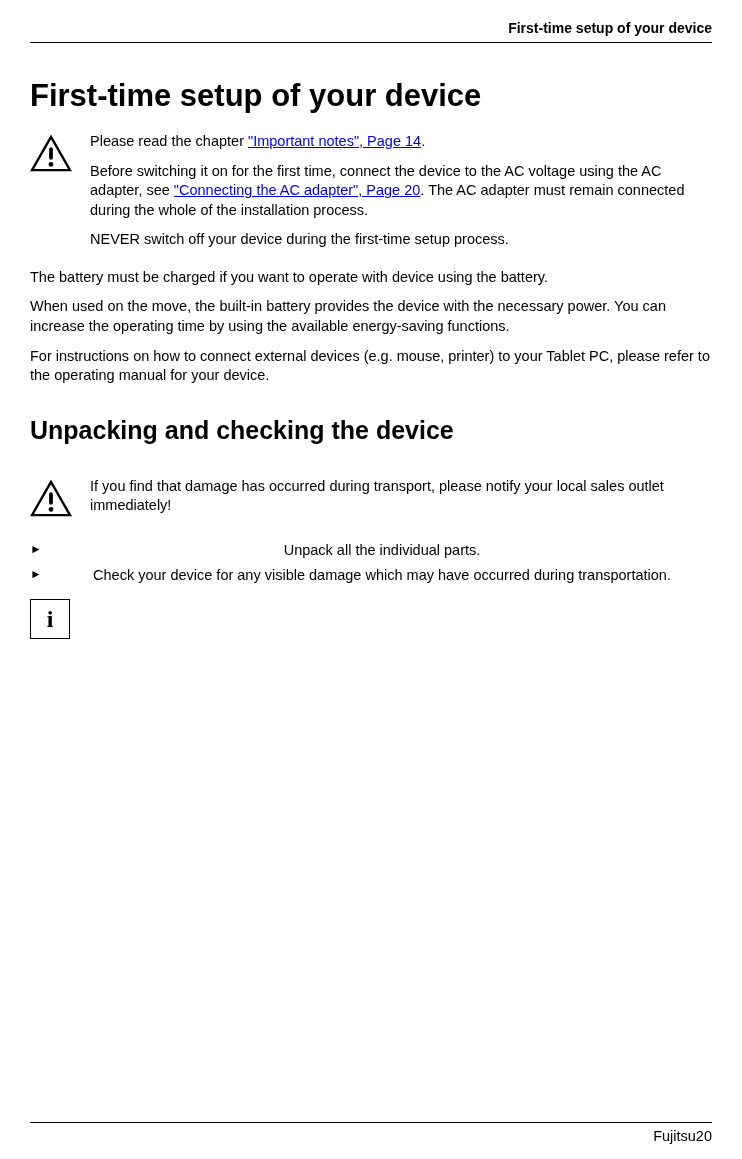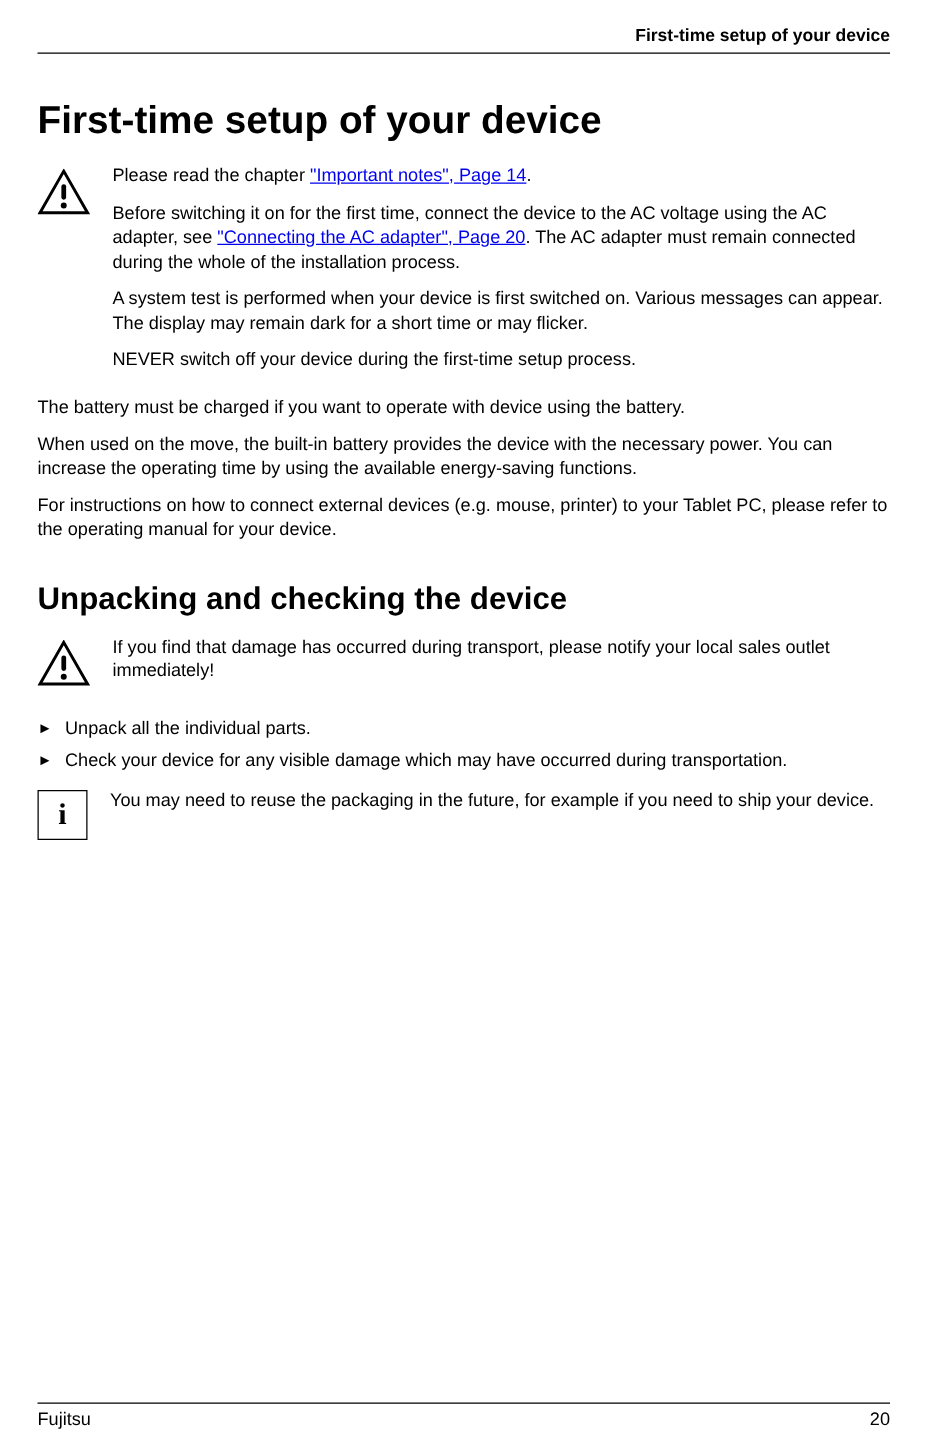"A system test is performed" p { html: <p>A system test is performed when your device is first switched on. Various messages can appear. The display may remain dark for a short time or may flicker.</p> -> none }
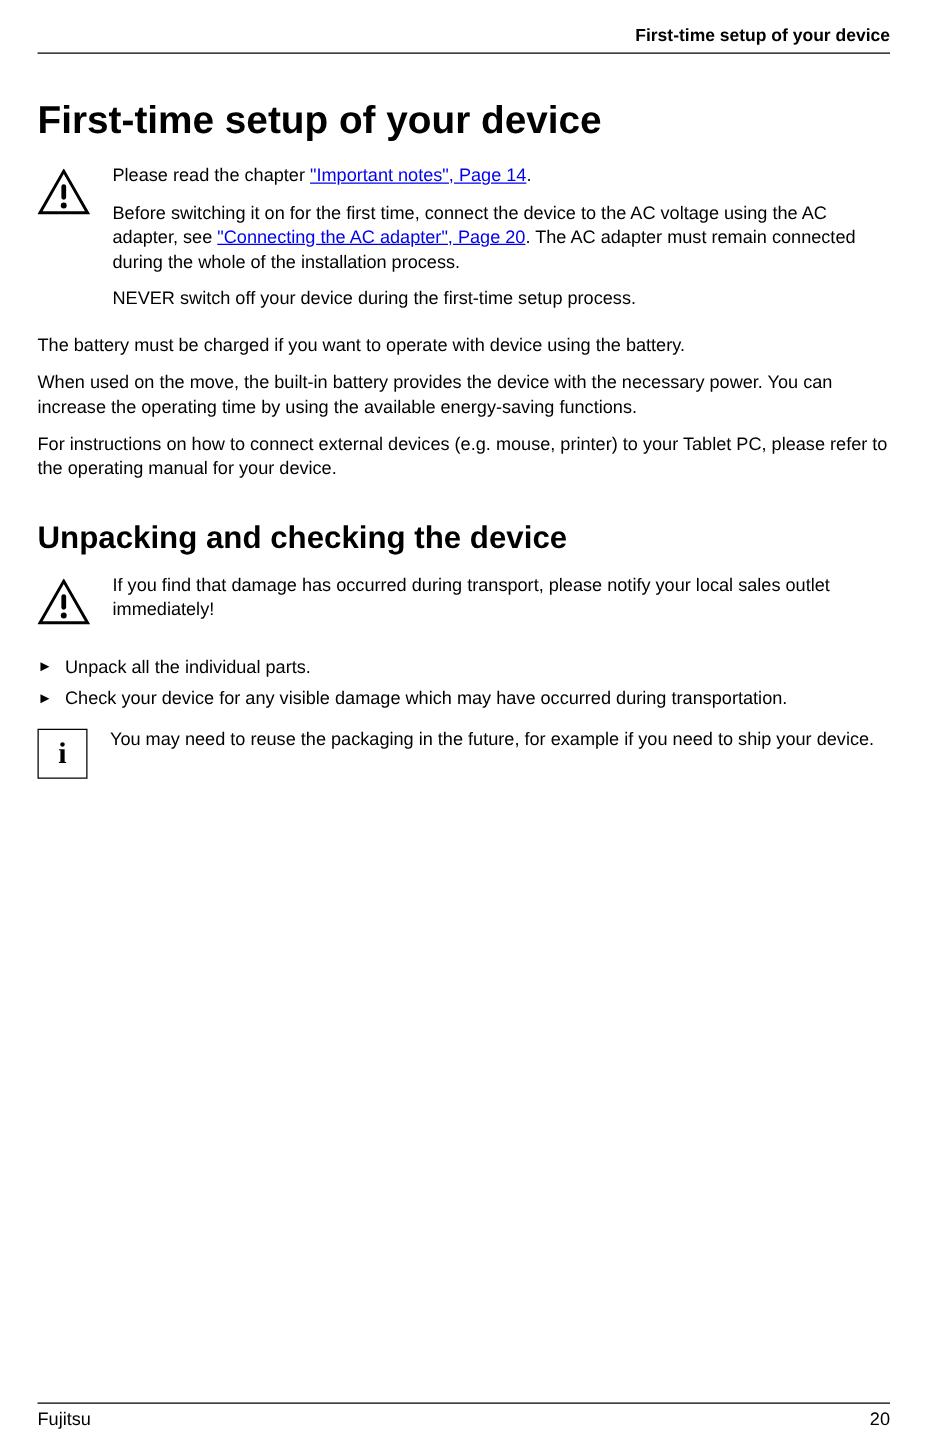"Unpacking and checking the device" h2 { margin-bottom: 15px -> 32px }
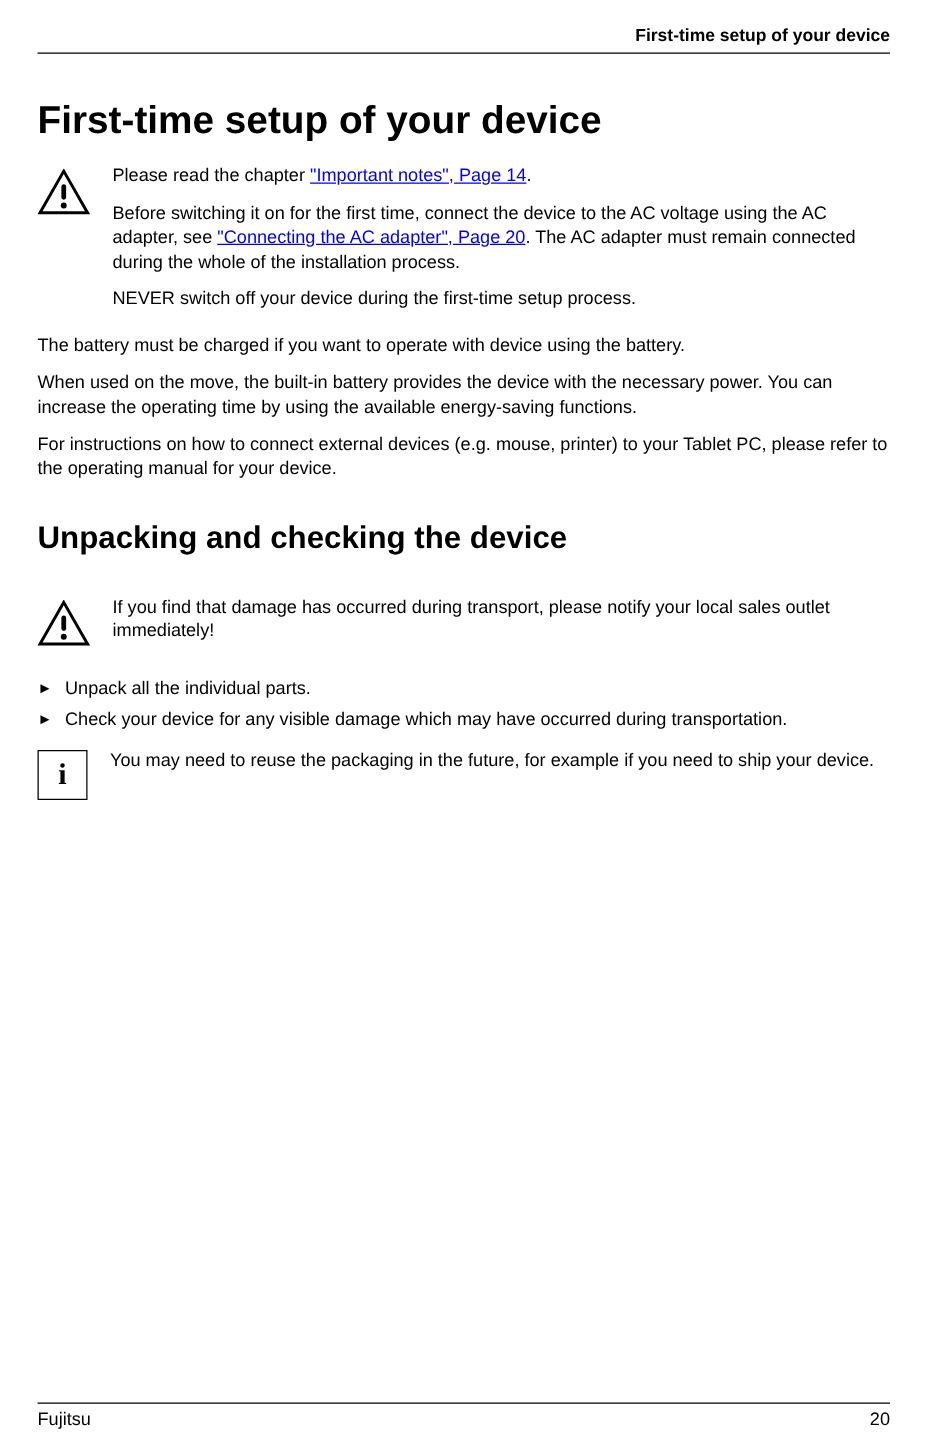"Unpack all the individual parts." .step-list { text-align: none -> center }
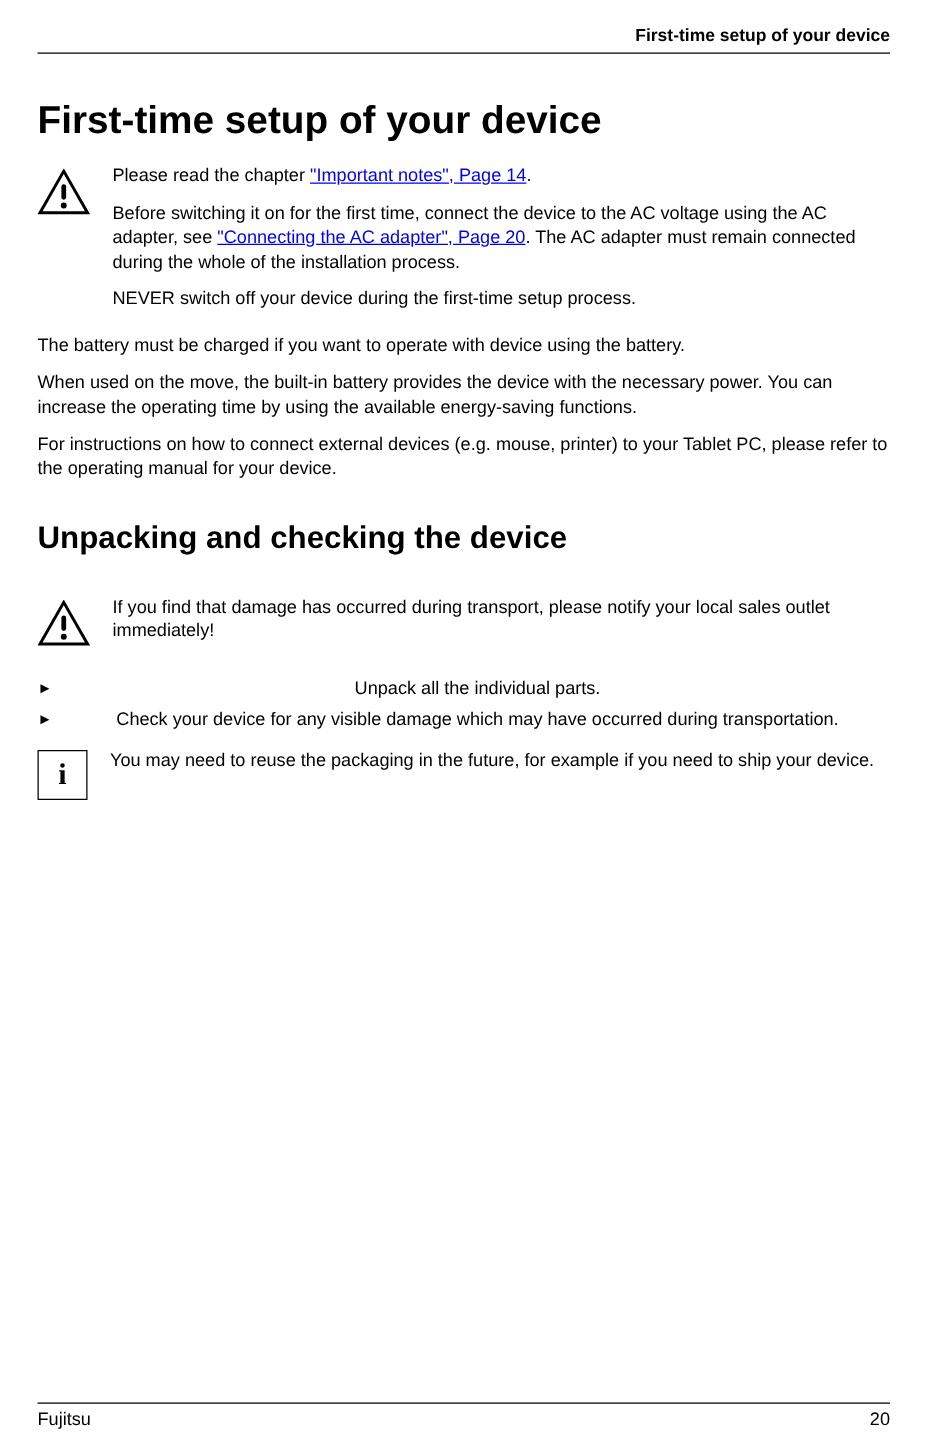"You may need to reuse" div.info-content { html: <div> <p>You may need to reuse the packaging in the future, for example if you need to ship your device.</p> </div> -> none }
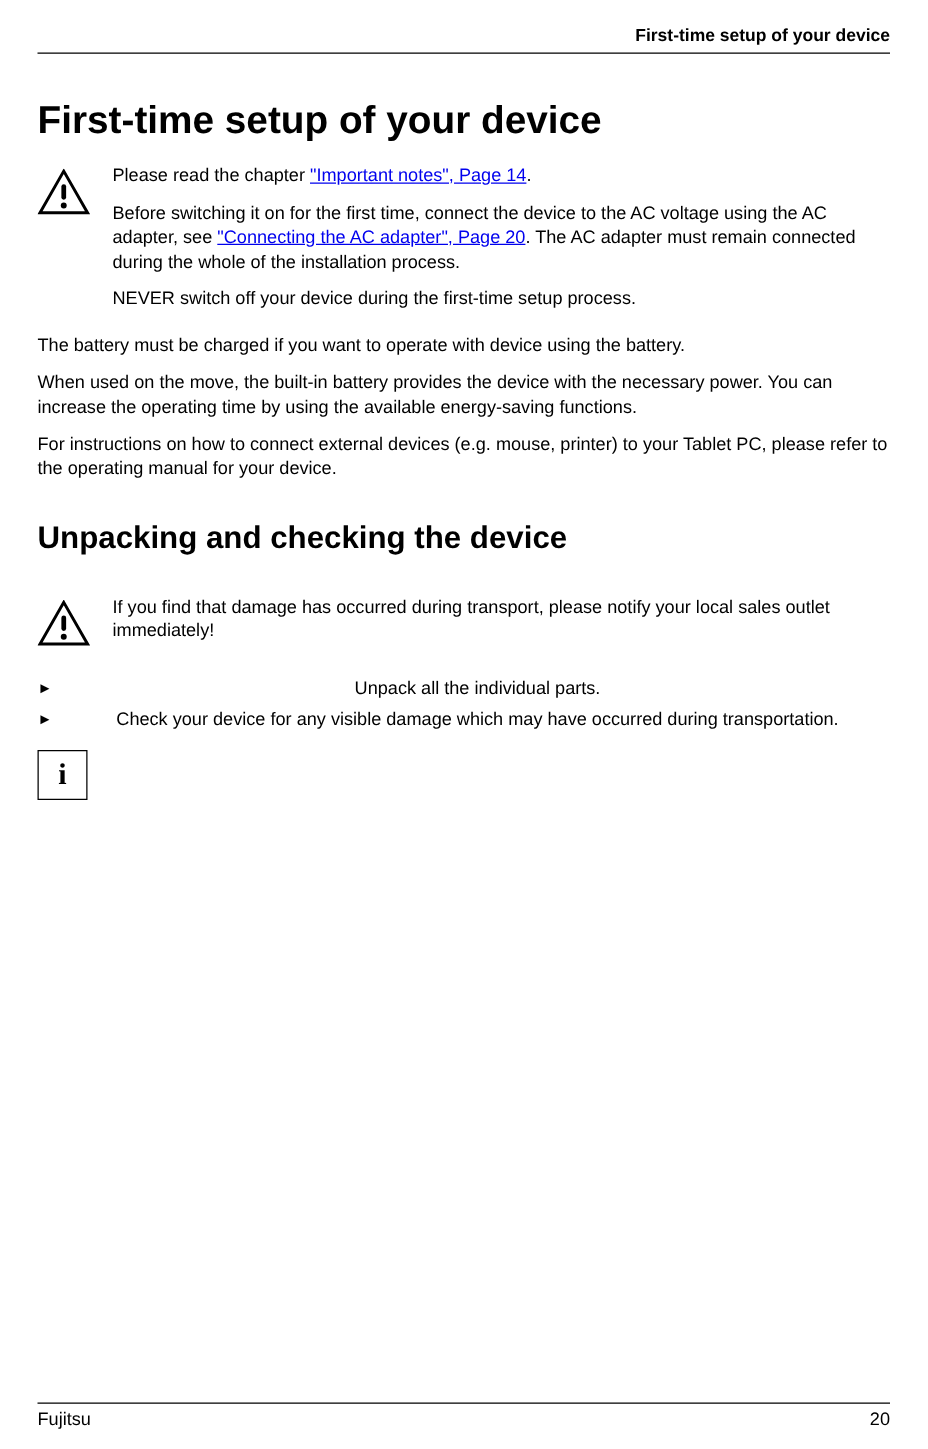"Fujitsu" .footer-section { justify-content: space-between -> flex-end }
